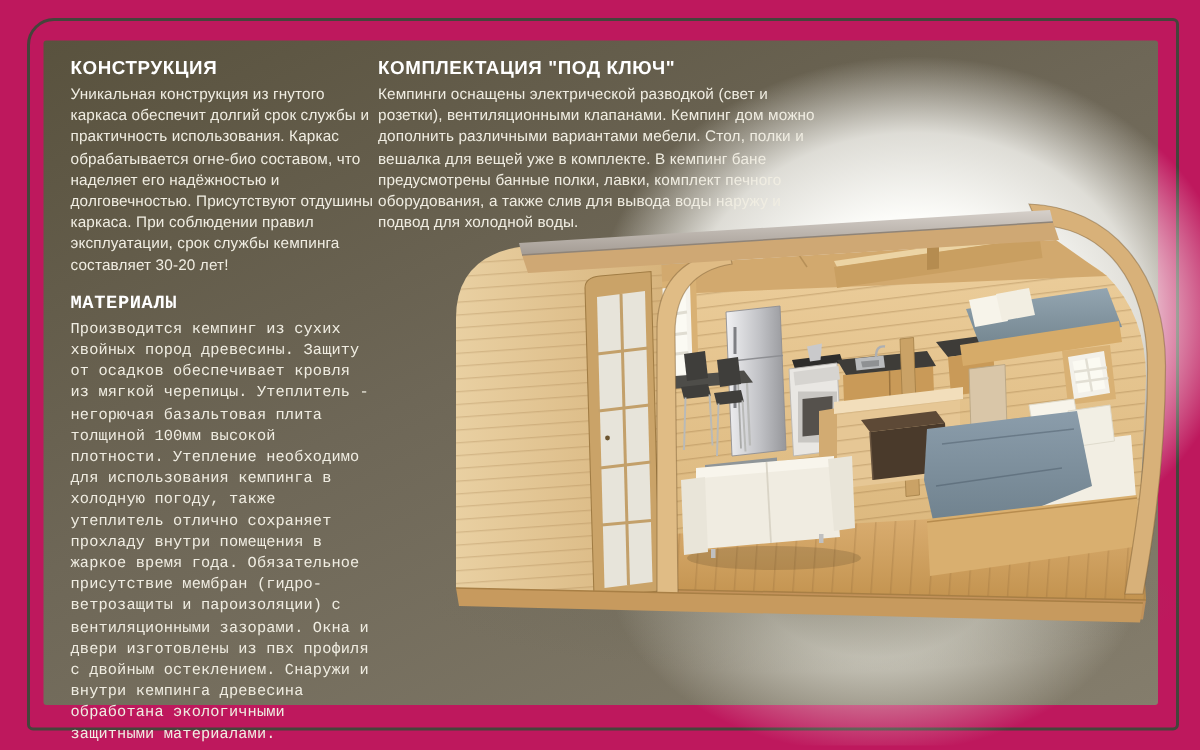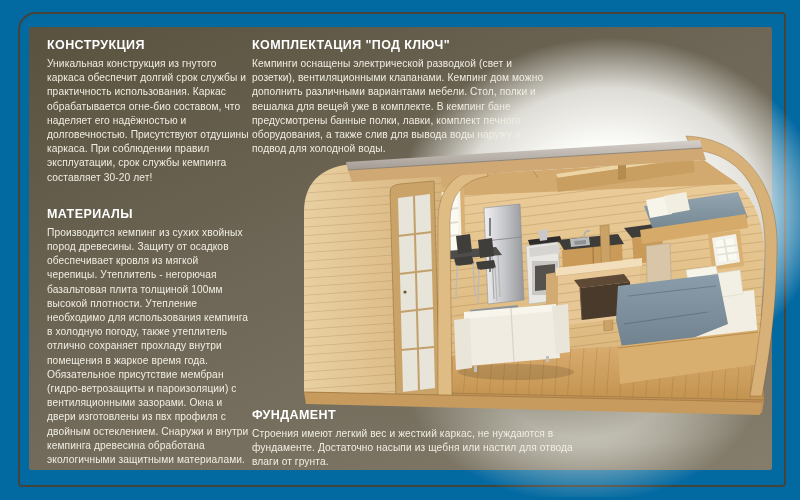"КОНСТРУКЦИЯ" .stage { background: #0369a1 -> #be185d }
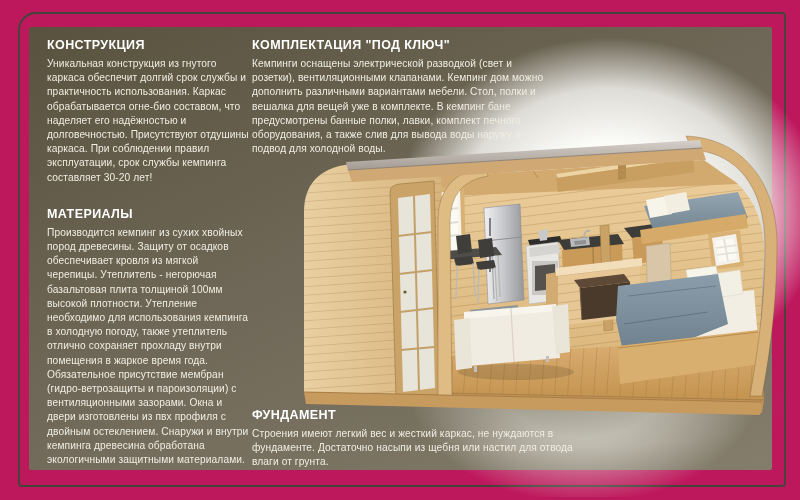"МАТЕРИАЛЫ" .sec-materials { font-family: none -> Liberation Mono, monospace; margin-top: 22px -> 10px }
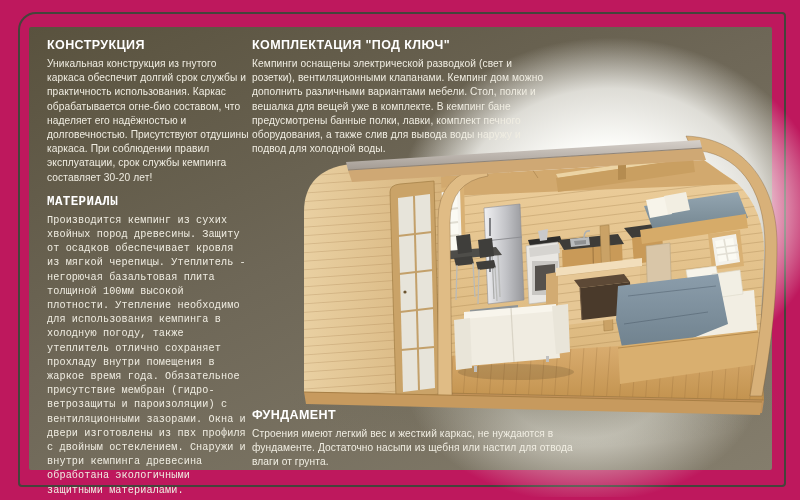"ФУНДАМЕНТ" div.section { html: <div> <h2>ФУНДАМЕНТ</h2> <p>Строения имеют легкий вес и жесткий каркас, не нуждаются в фундаменте. Достаточно насыпи из щебня или настил для отвода влаги от грунта.</p> </div> -> none }
